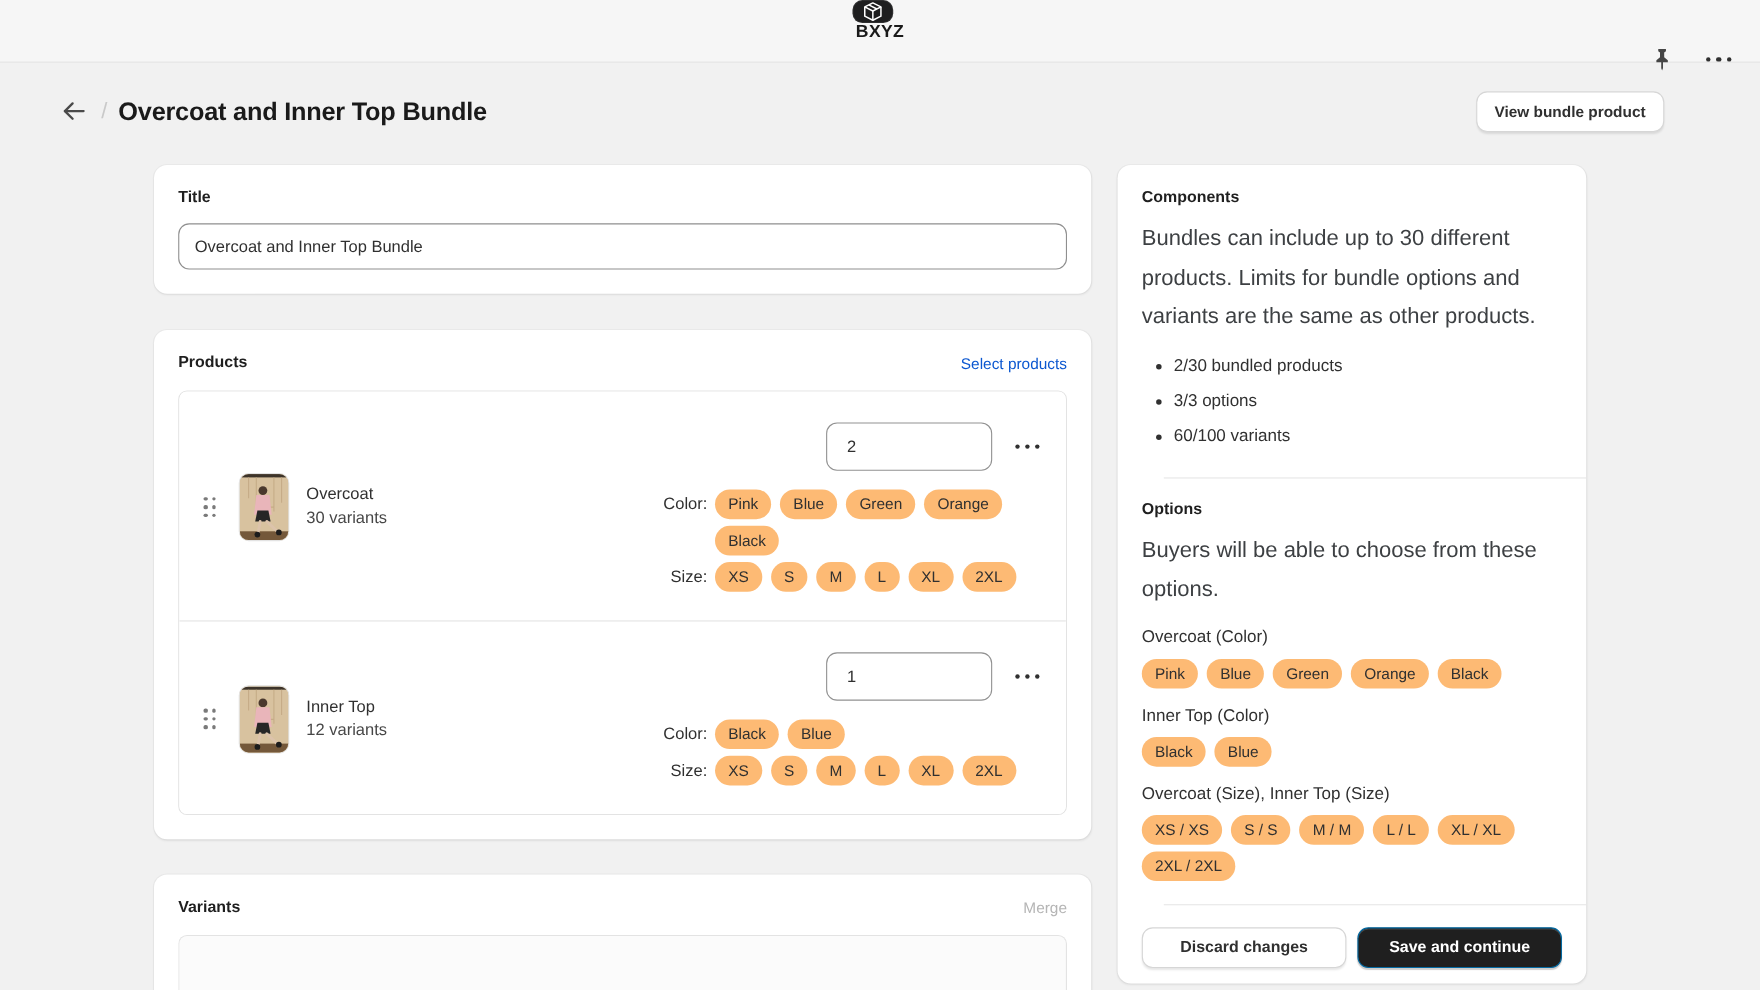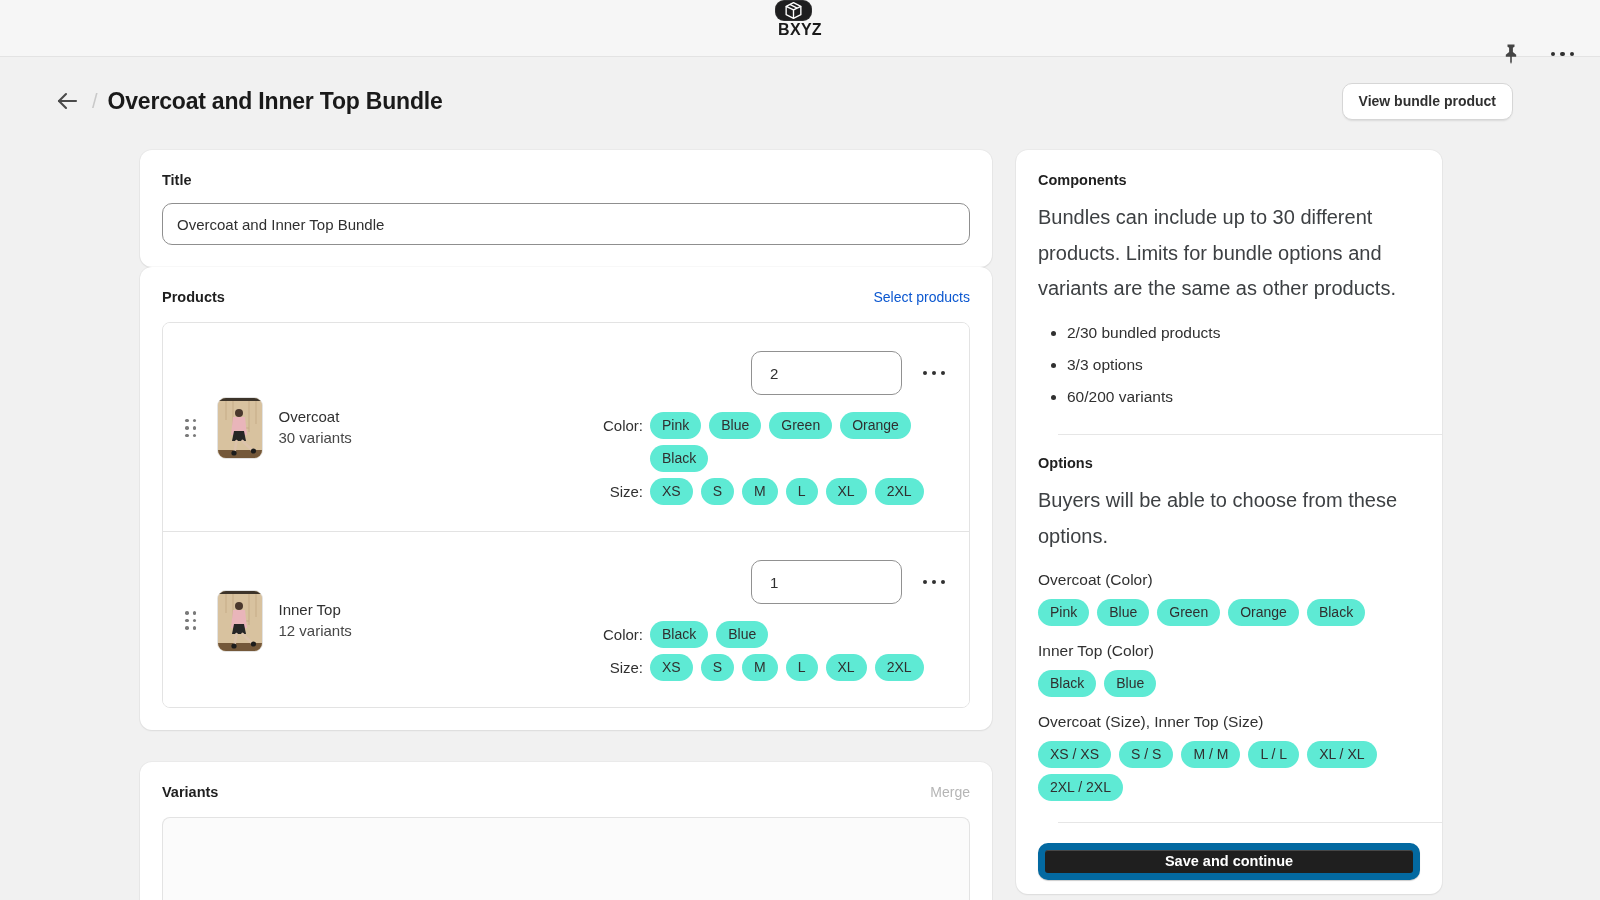"Title" .title-card { margin-bottom: none -> 33px }
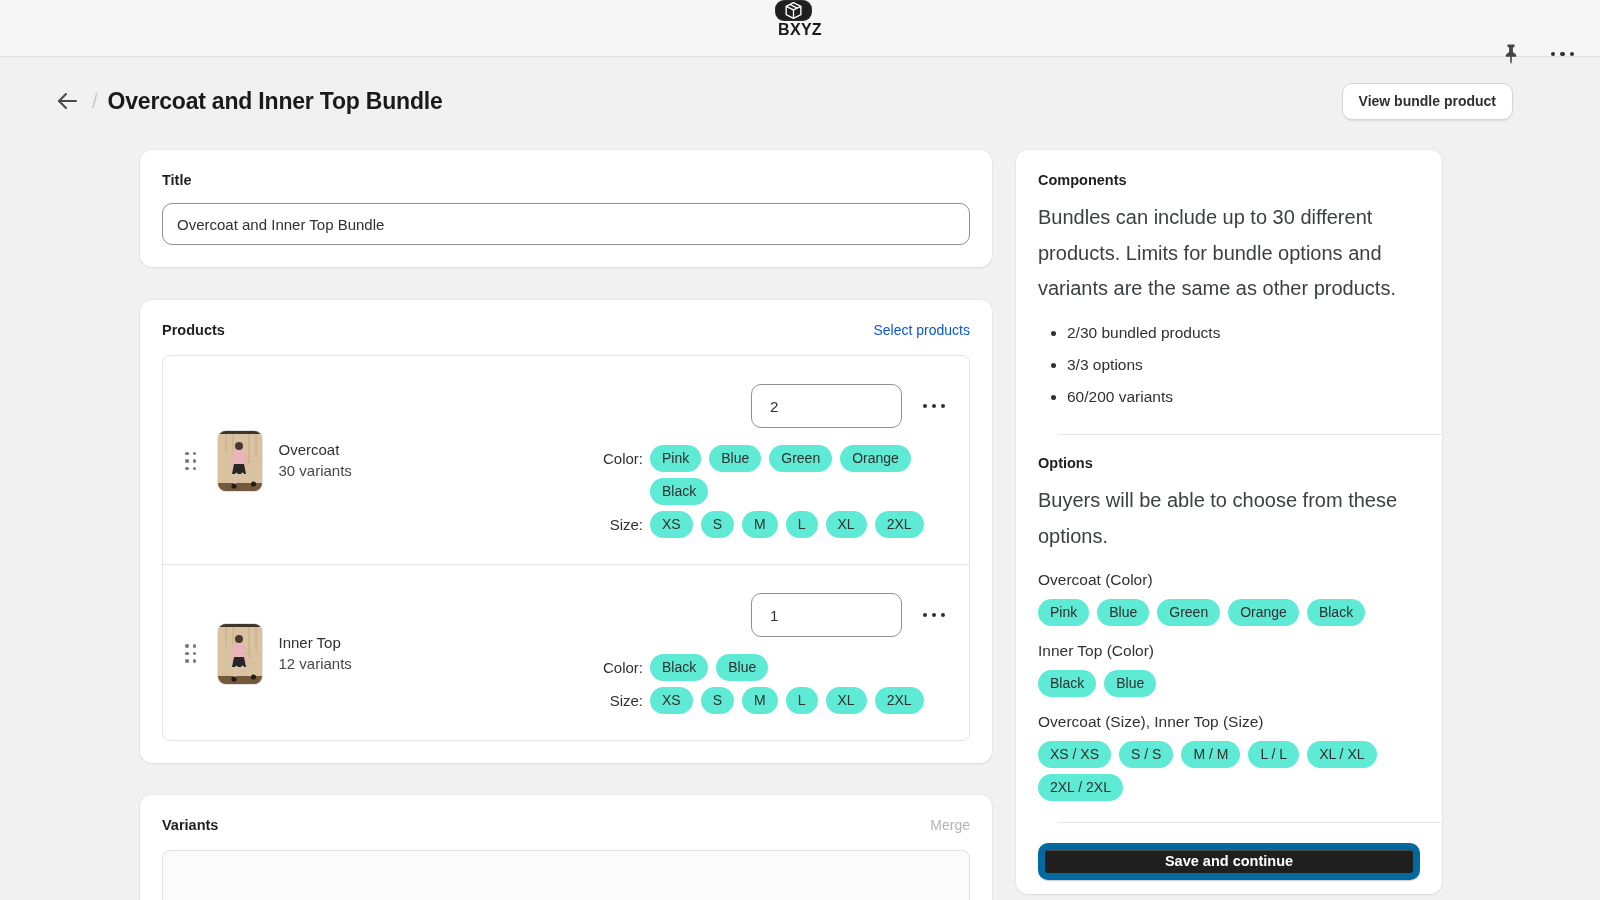"60/200 variants" li { text: 60/200 -> 60/100 }
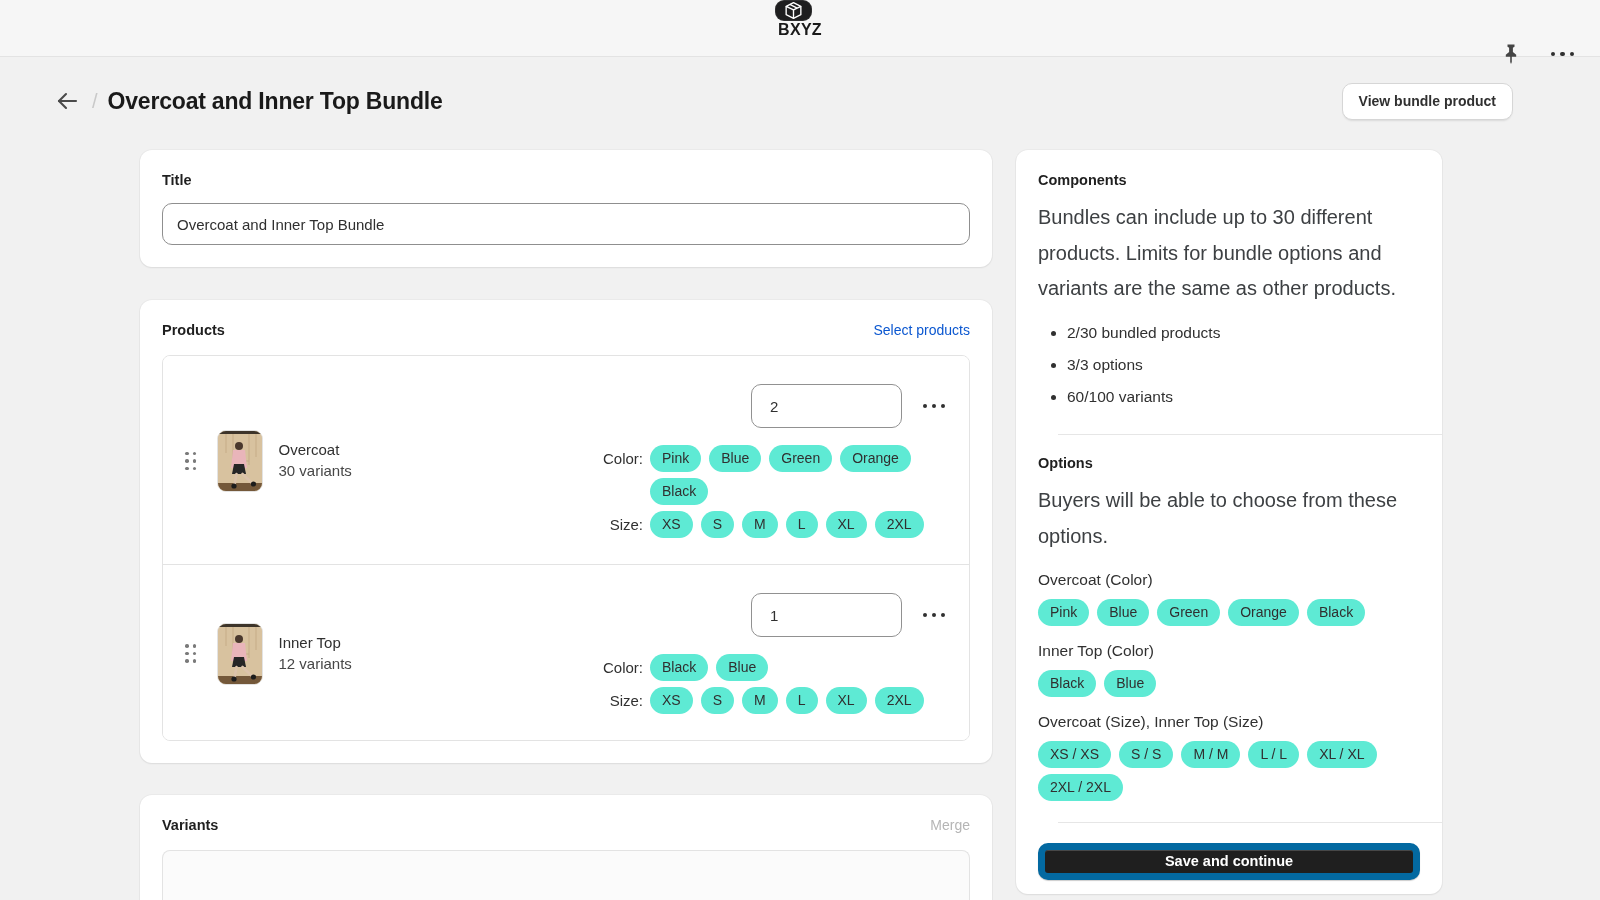"Pink" .pill { background: #5eead4 -> #fdba74 }
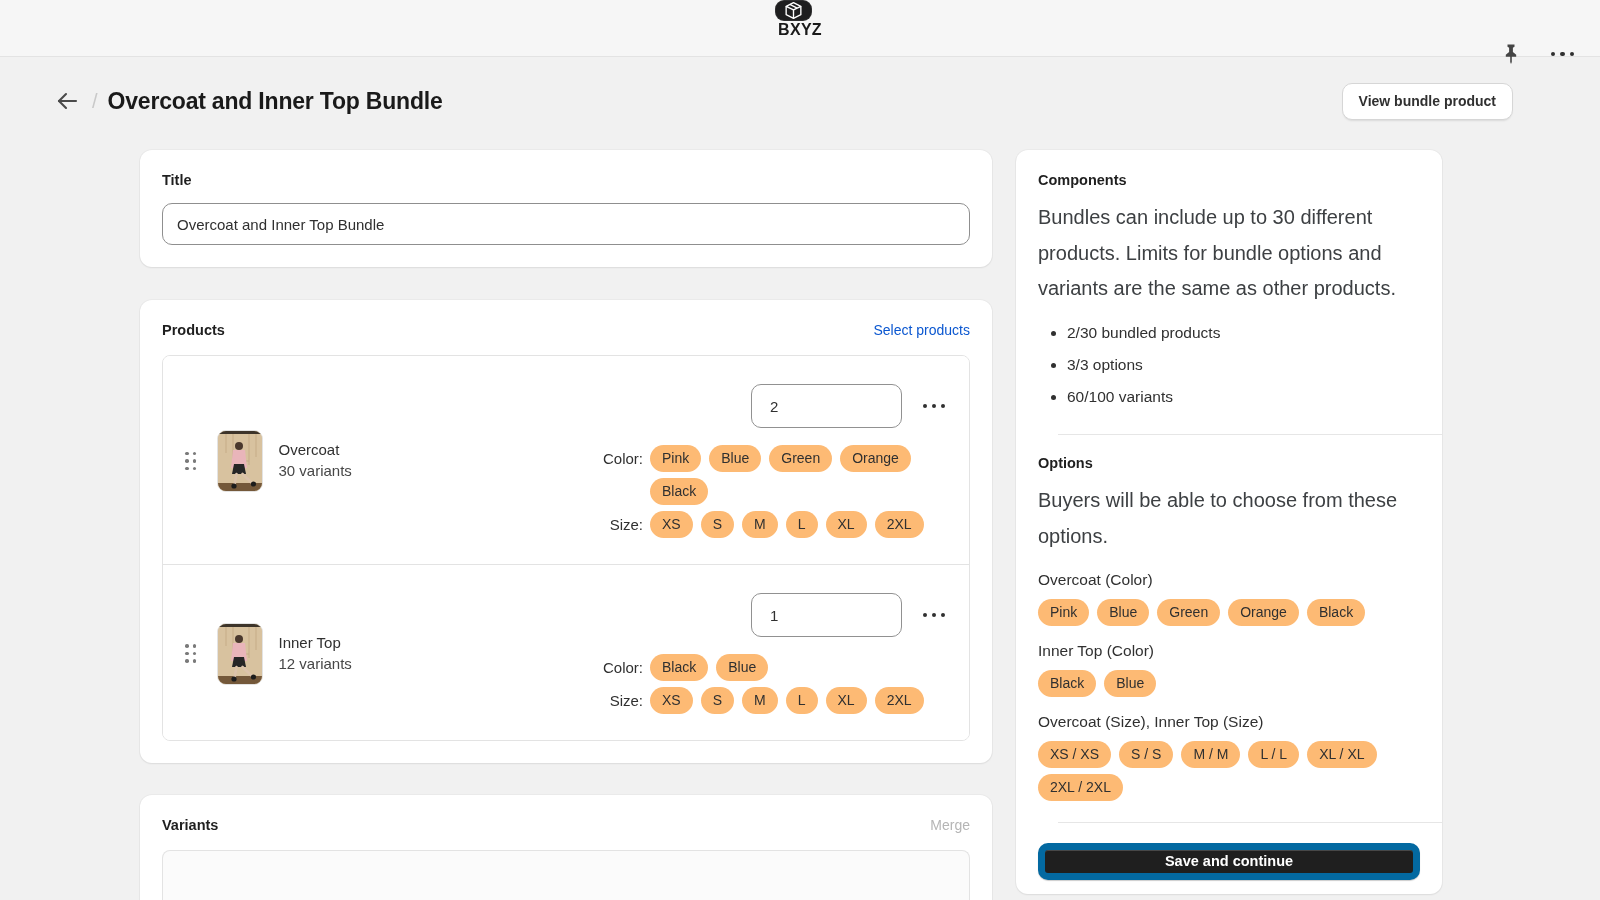"Discard changes" button.btn { html: none -> <button>Discard changes</button> }
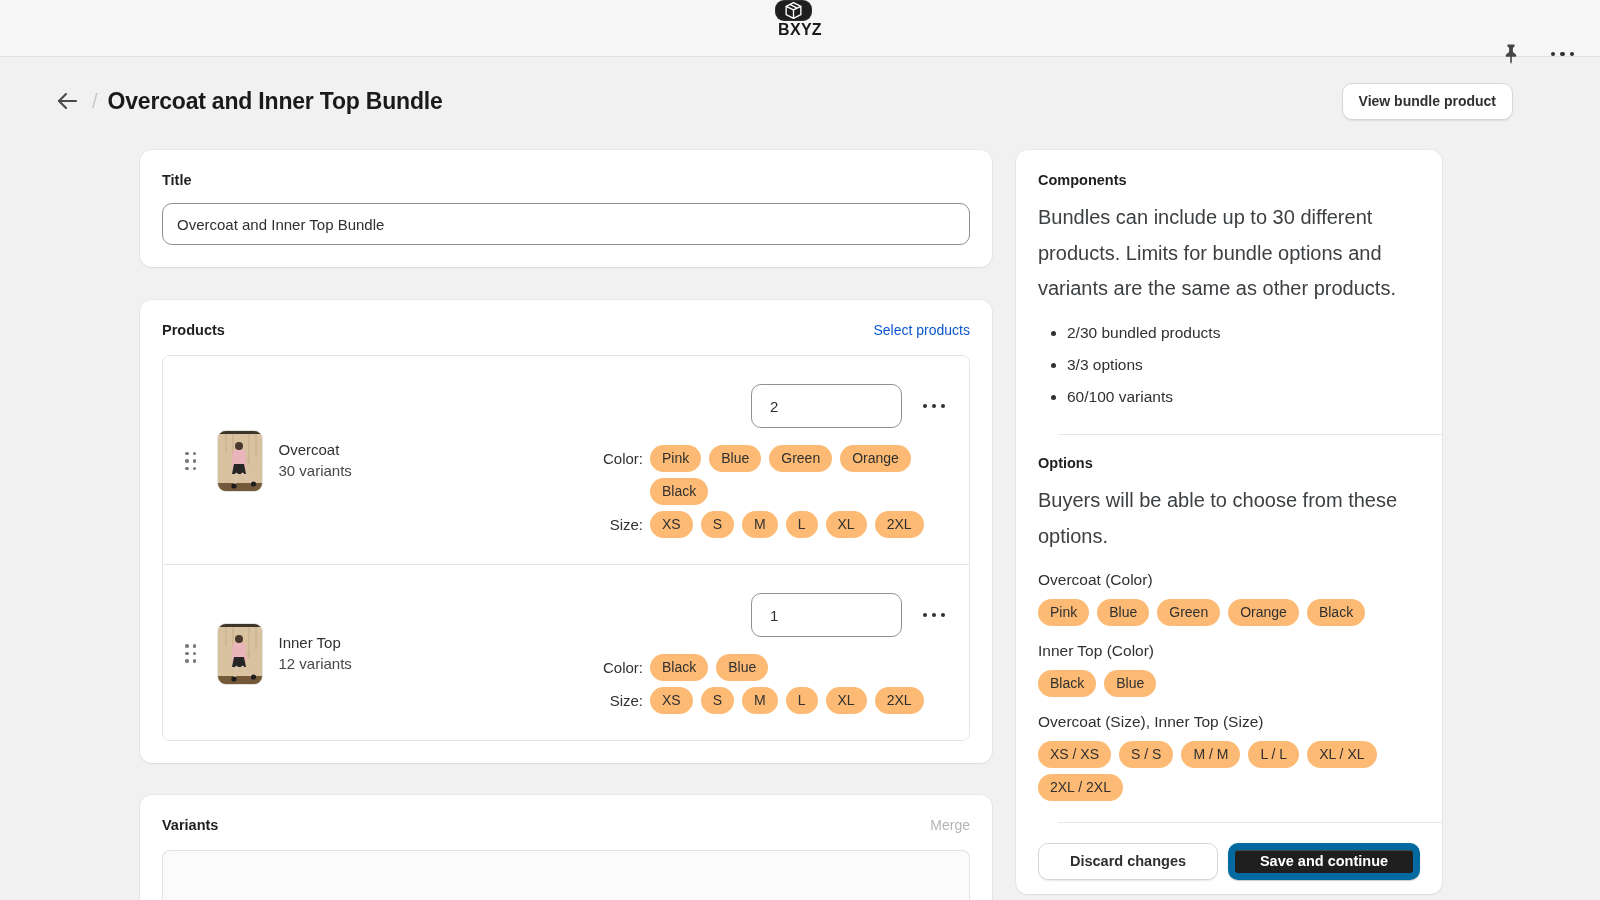"Save and continue" .btn-primary { border: 7px solid #0369a1 -> 1px solid #0369a1 }
